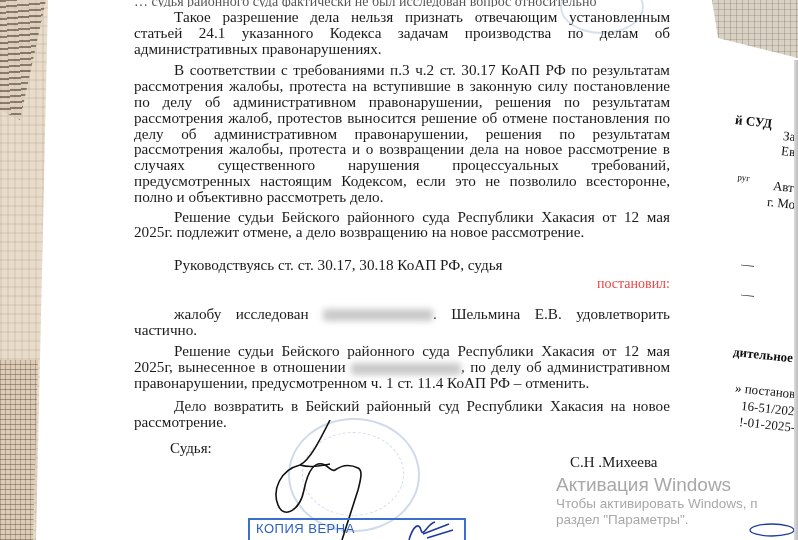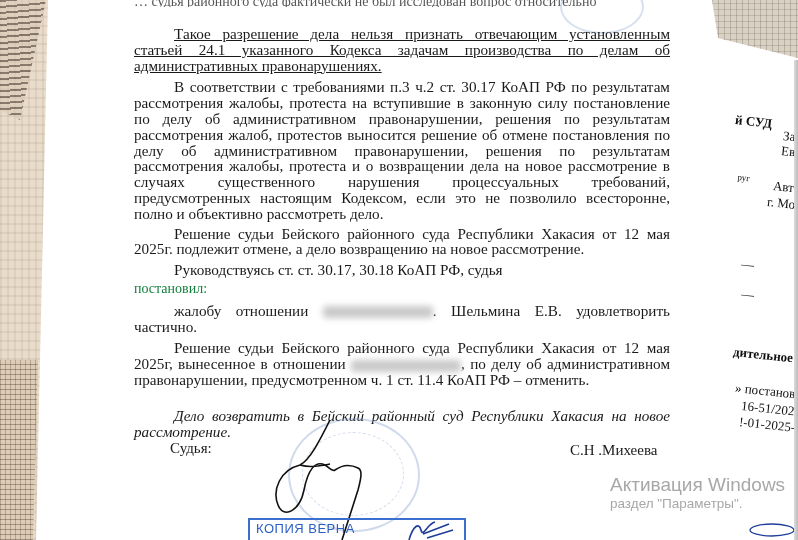"Такое разрешение дела нельзя признать" p.p { margin-top: 19px -> 2px; text-decoration: underline -> none }
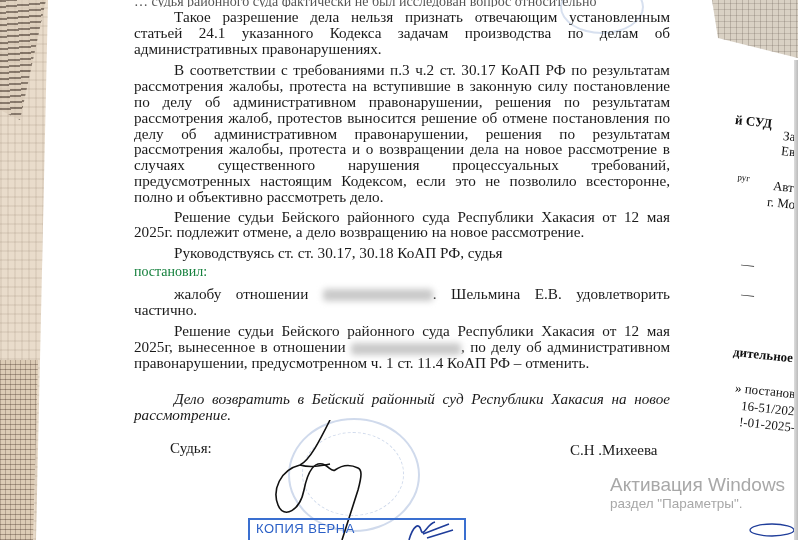"Руководствуясь ст. ст. 30.17, 30.18" p.p { margin-top: 5px -> 17px }
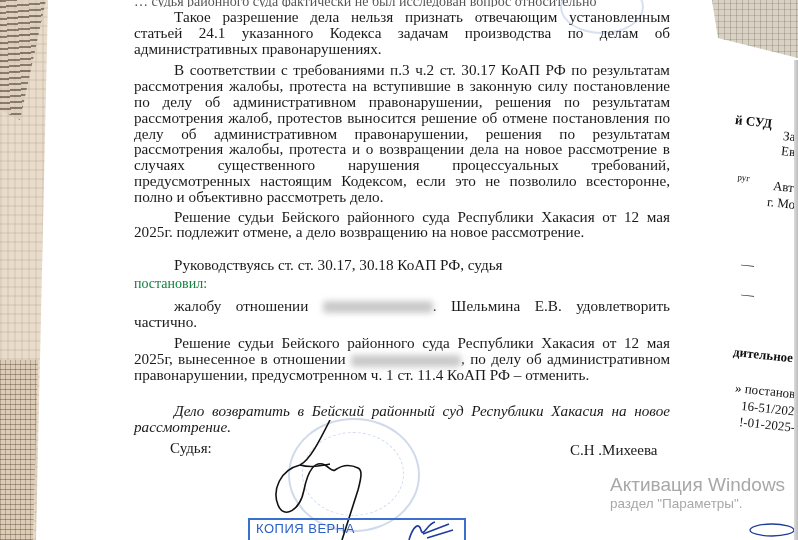"постановил:" .center { color: #15803d -> #ef4444; margin: 3px 0 6px 0 -> 3px 0 14px 0; text-align: left -> right }
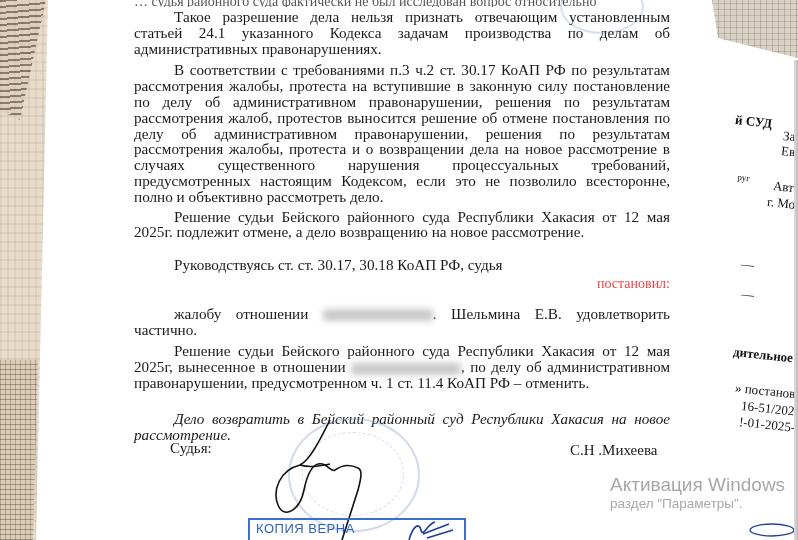"жалобу отношении" span { text: отношении -> исследован }
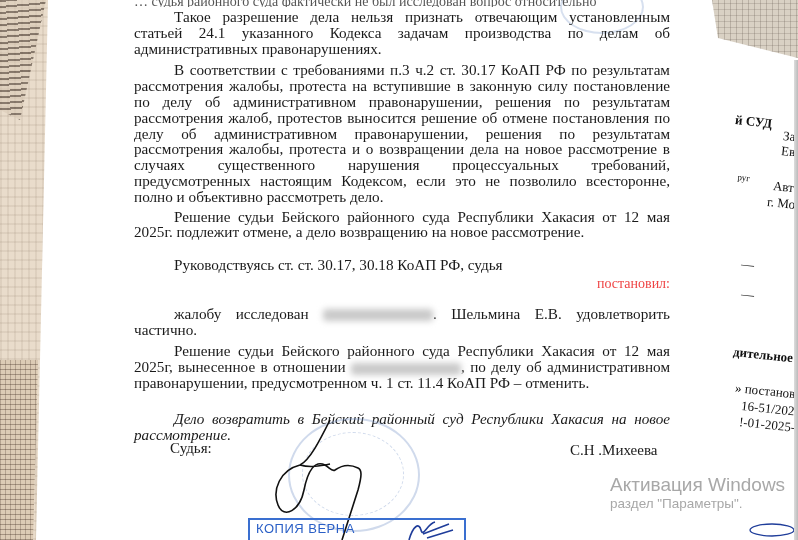"Дело возвратить в Бейский районный" p.p { font-style: italic -> none; margin-top: 20px -> 7px }
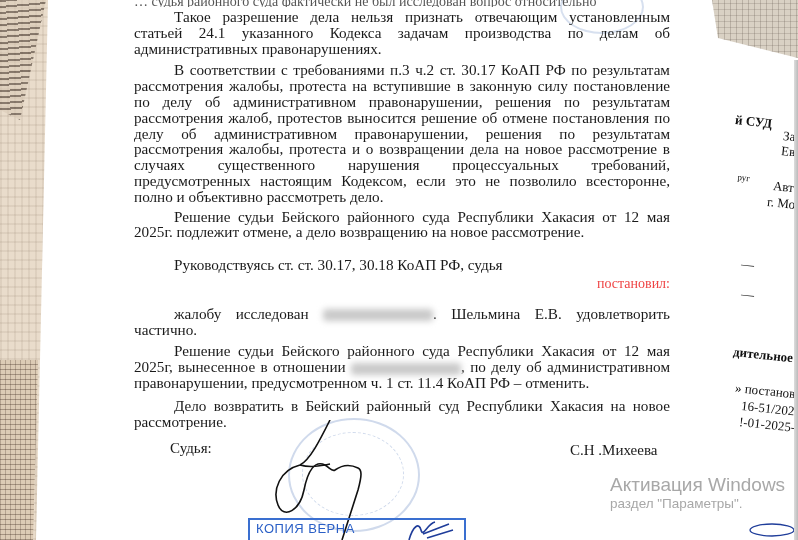"С.Н .Михеева" .judge-name { top: 2px -> 14px }
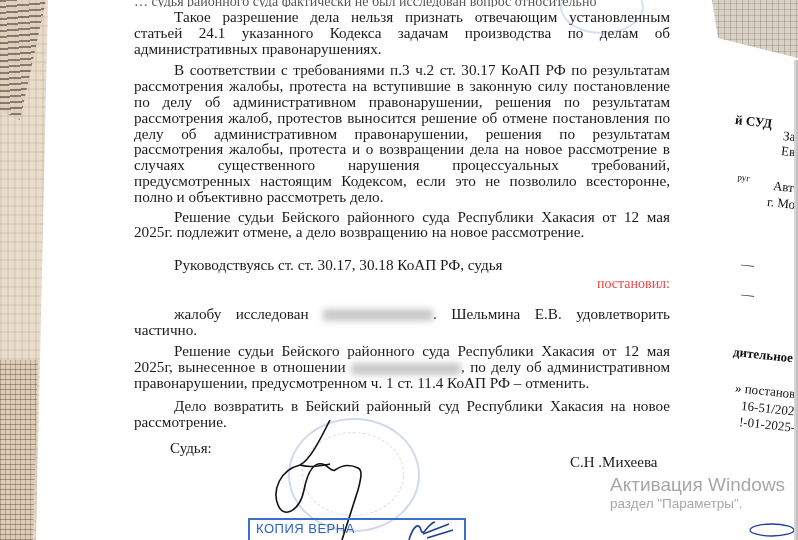"Активация Windows" .watermark { left: 610px -> 556px }
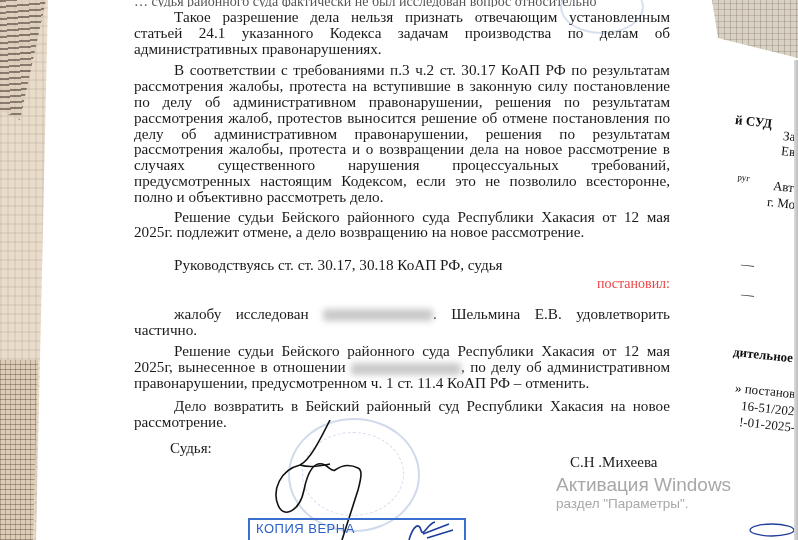"Чтобы активировать Windows, п" div.wm-sub { html: none -> <div>Чтобы активировать Windows, п</div> }
